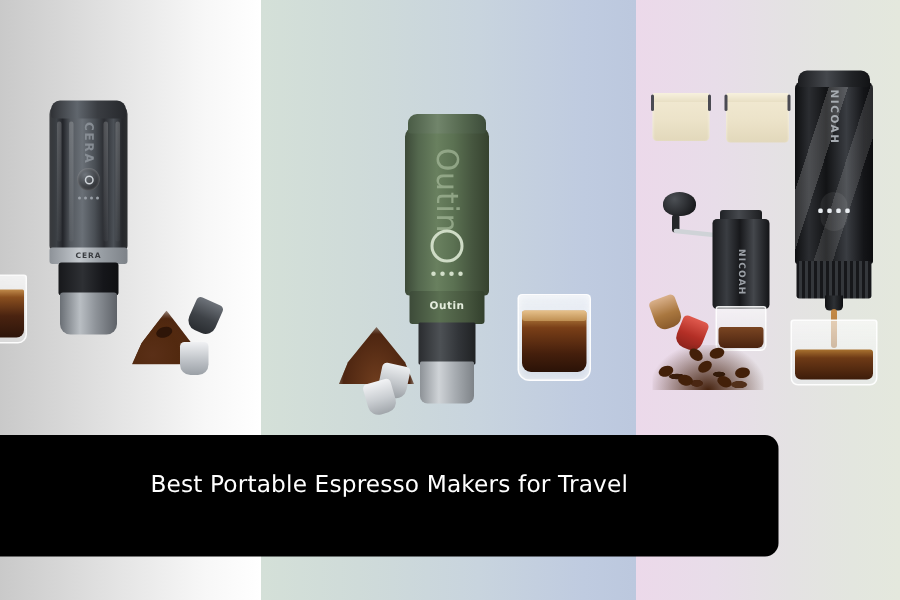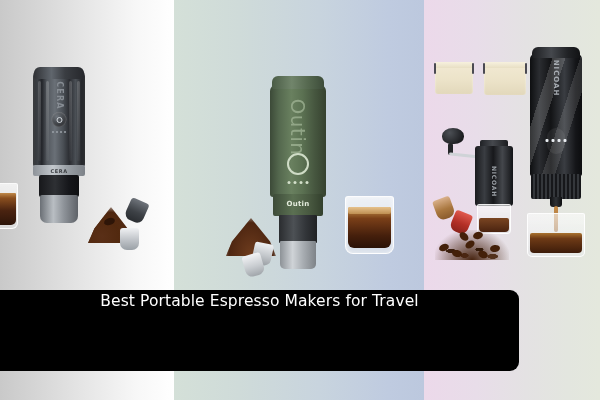"Best Portable Espresso Makers for" #caption-text { margin-top: 2px -> 24px }
